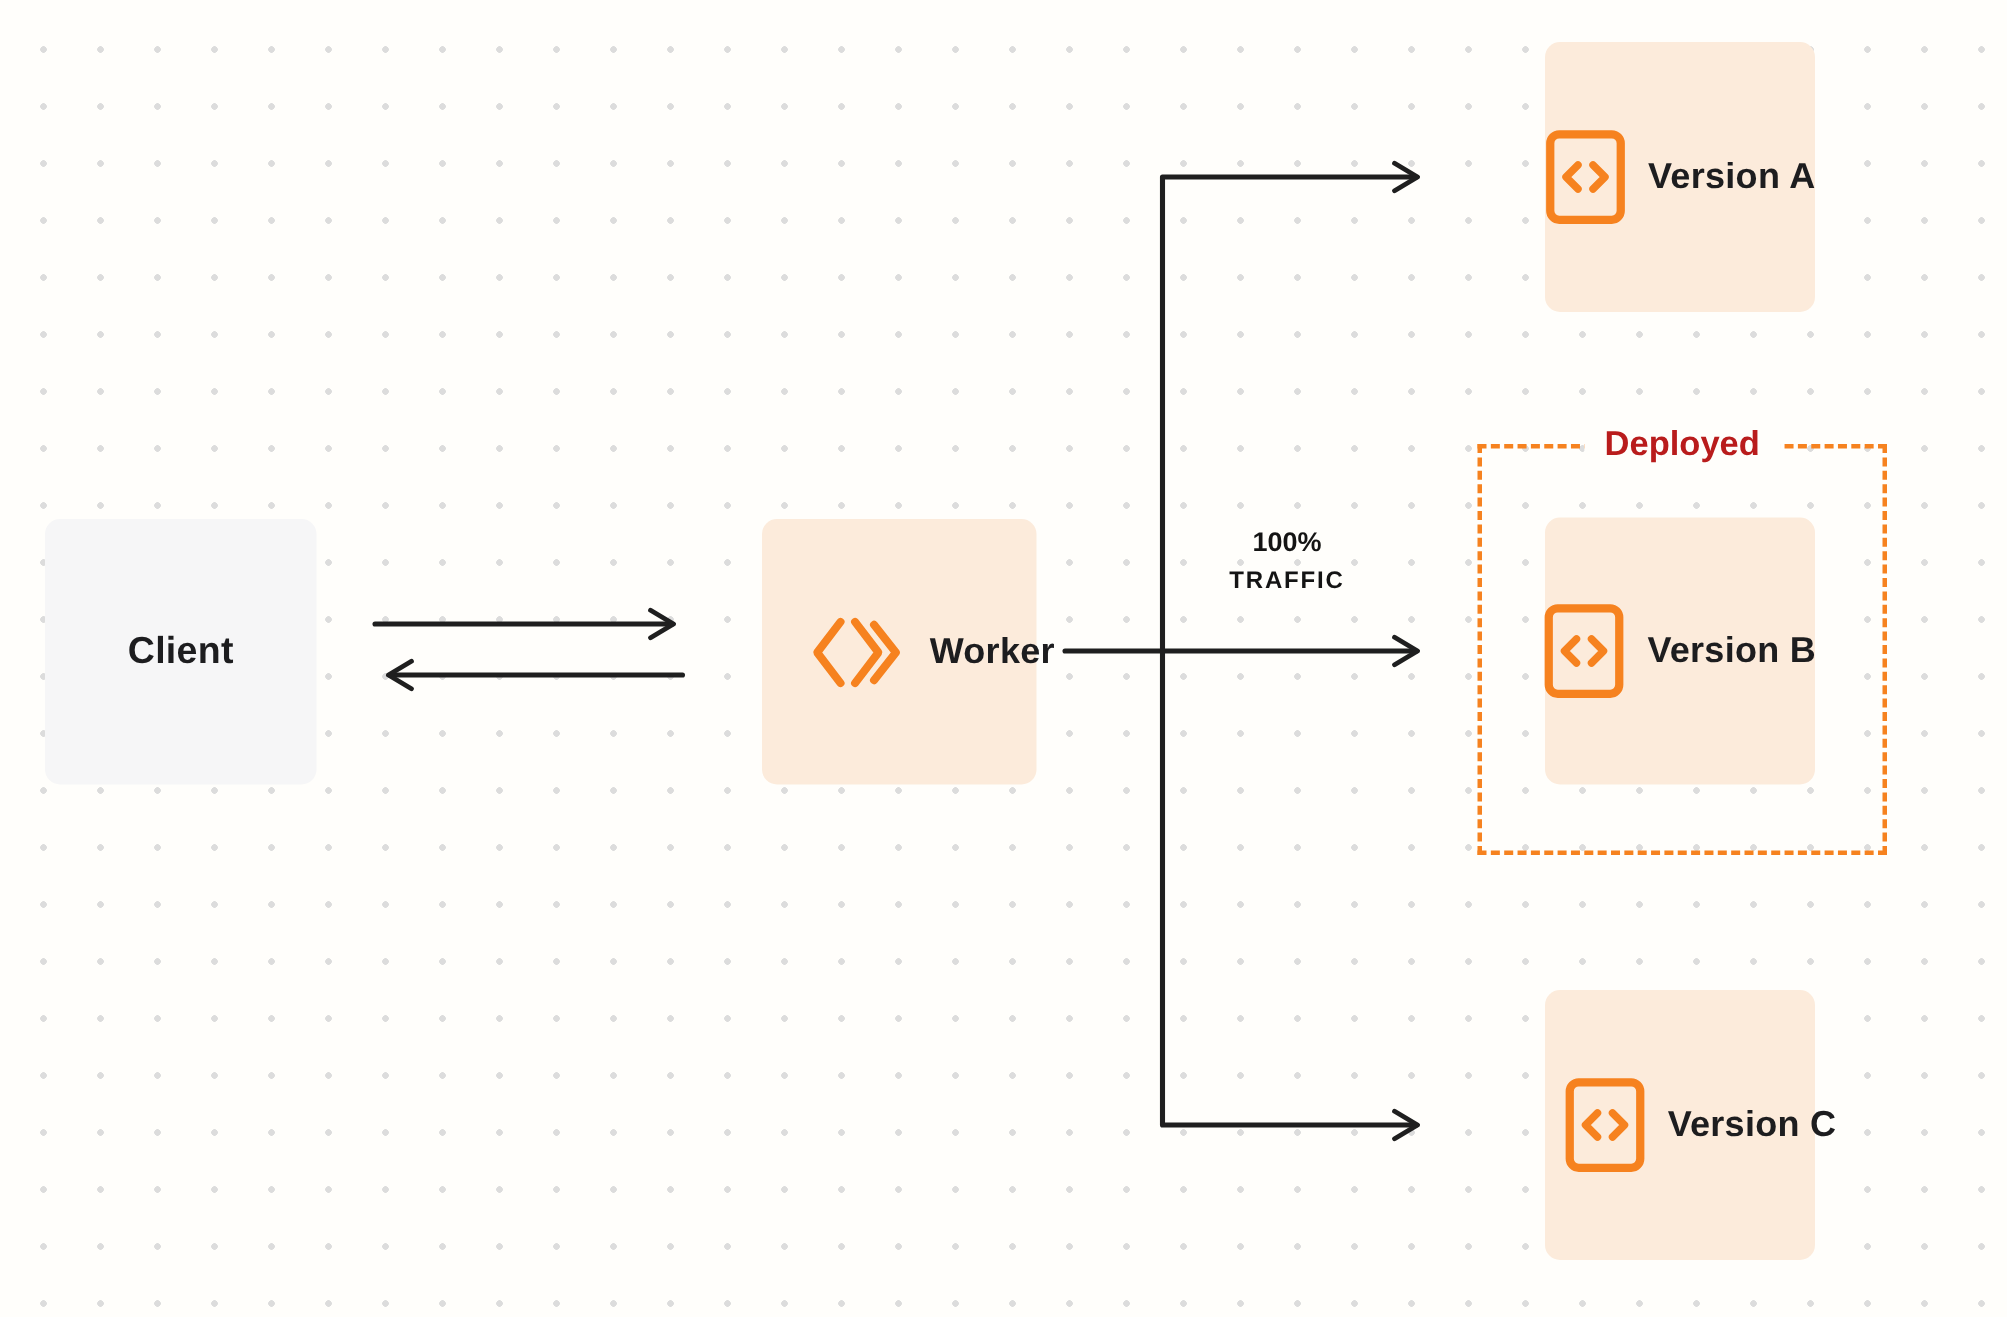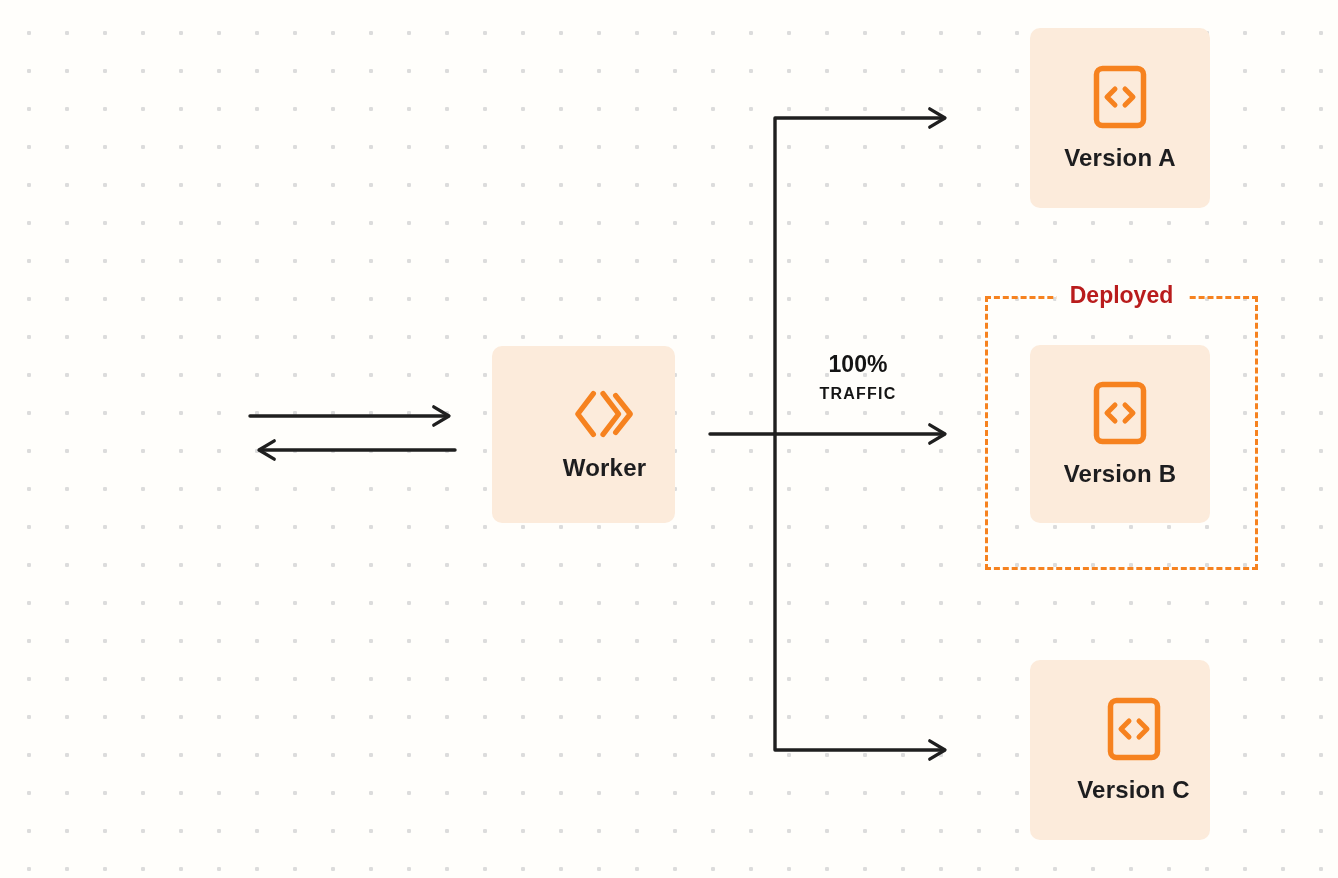"Version A" .node { flex-direction: column -> row }
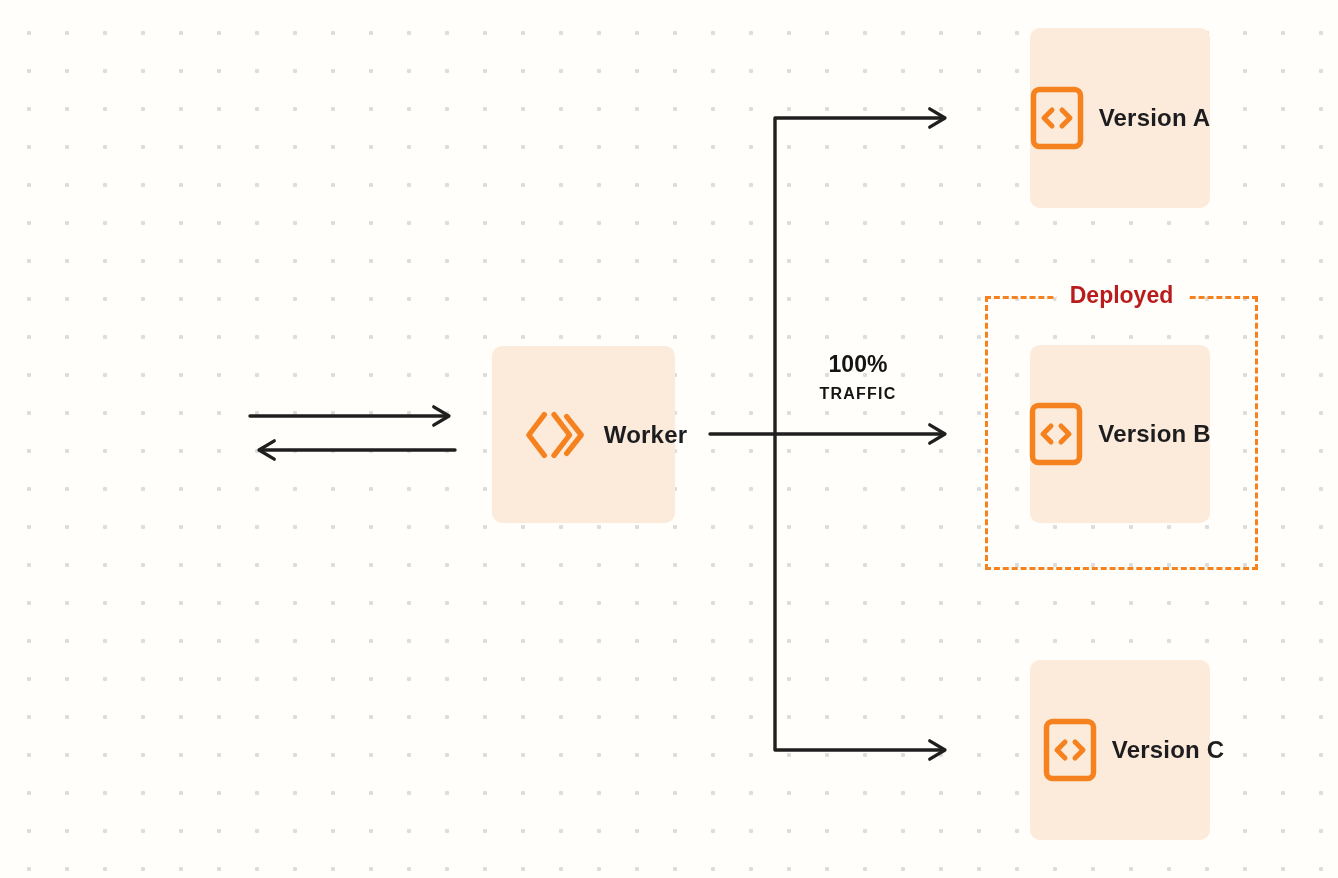"100%" .traffic-label .l1 { font-size: 23px -> 18px }
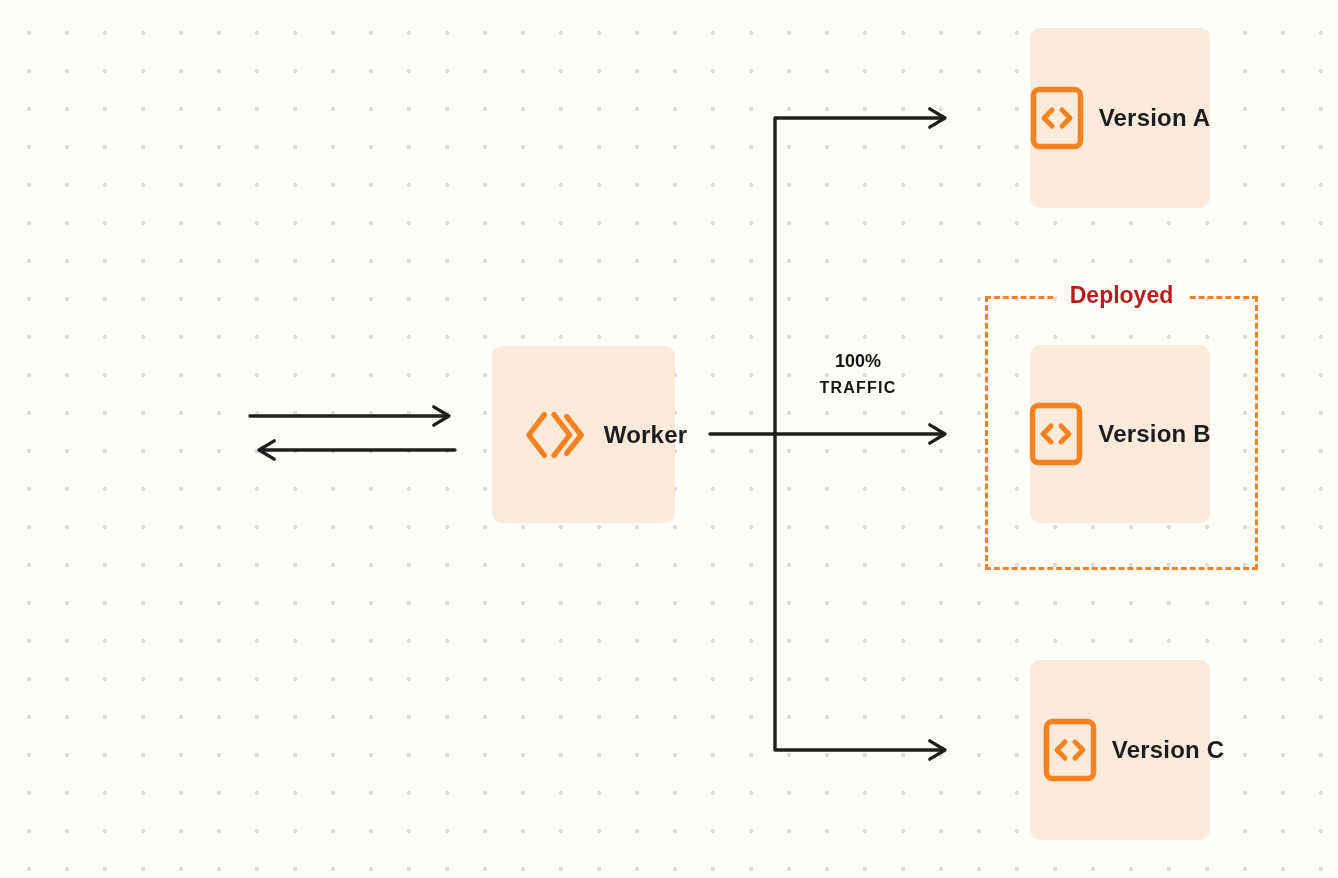"Client" div.node { html: none -> <div> <div>Client</div> </div> }
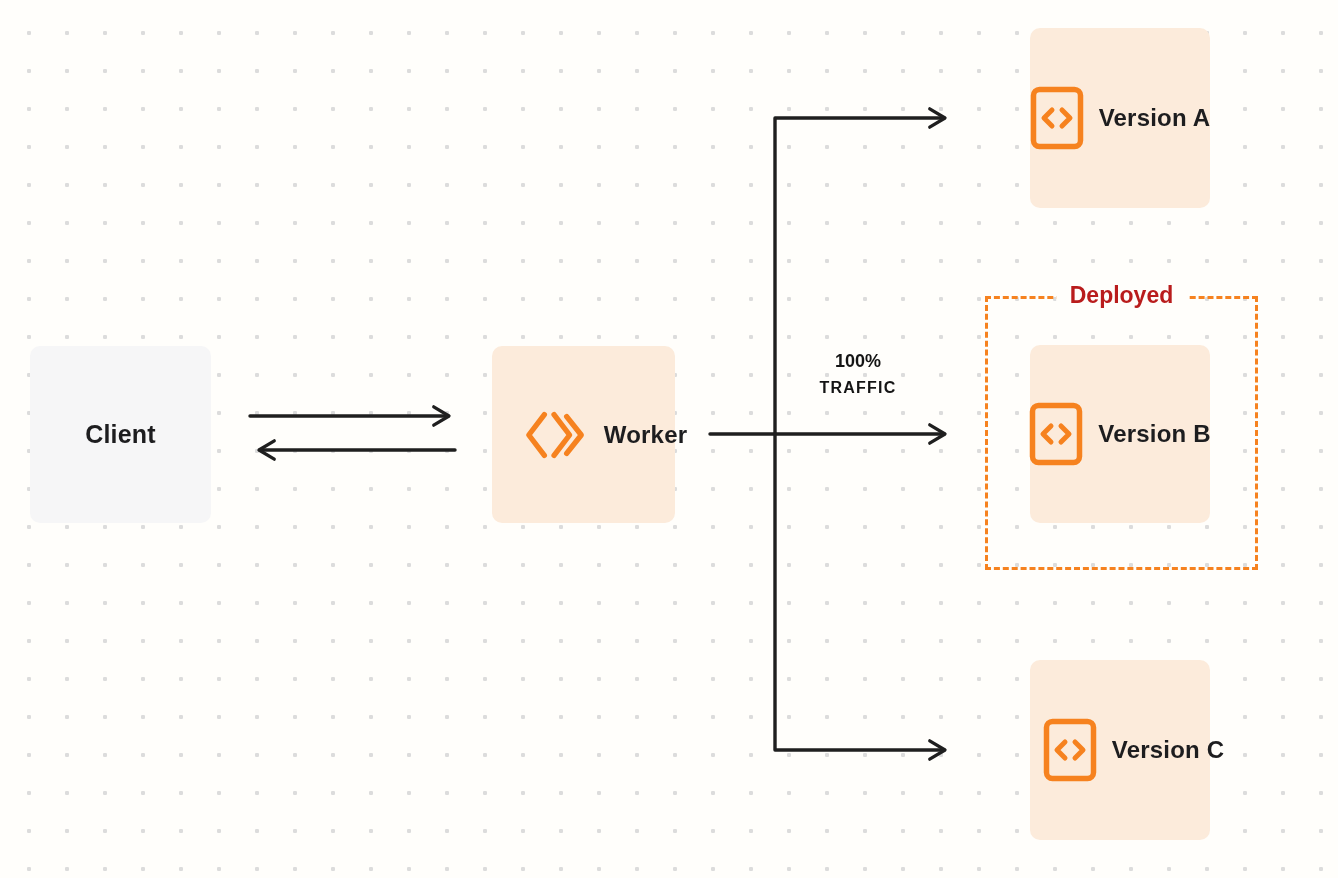"Worker" .node--worker { left: 492px -> 508px }
